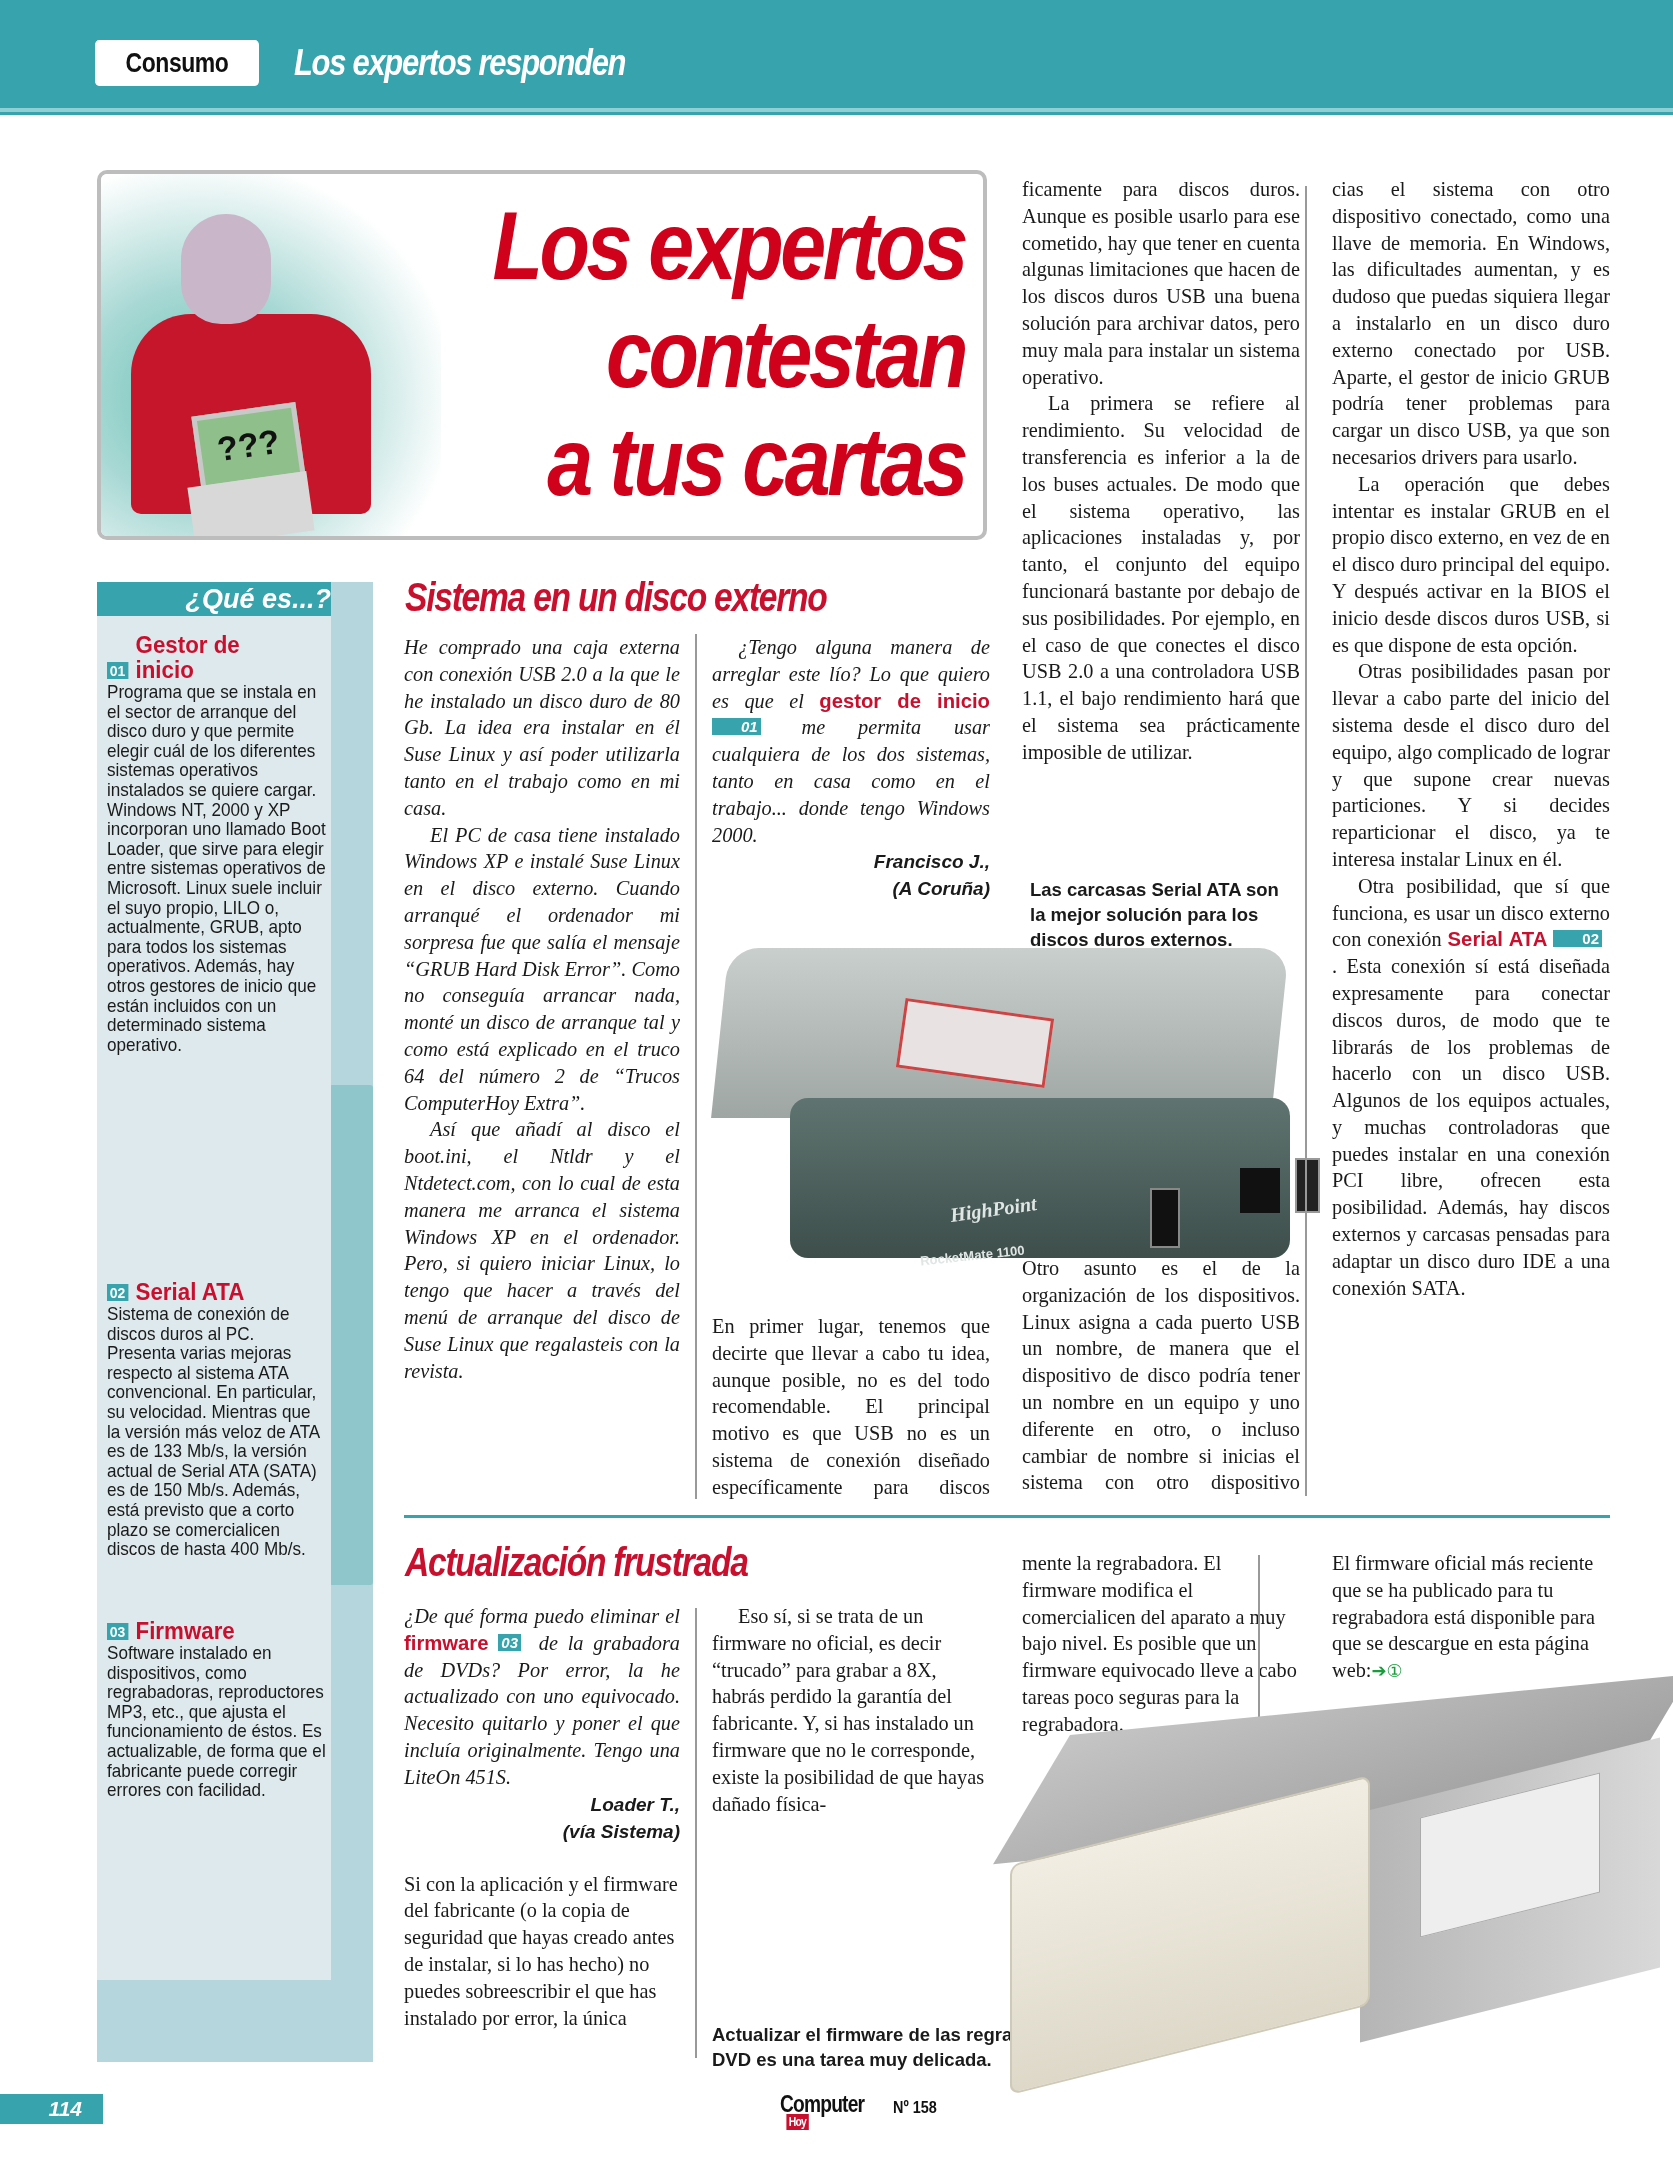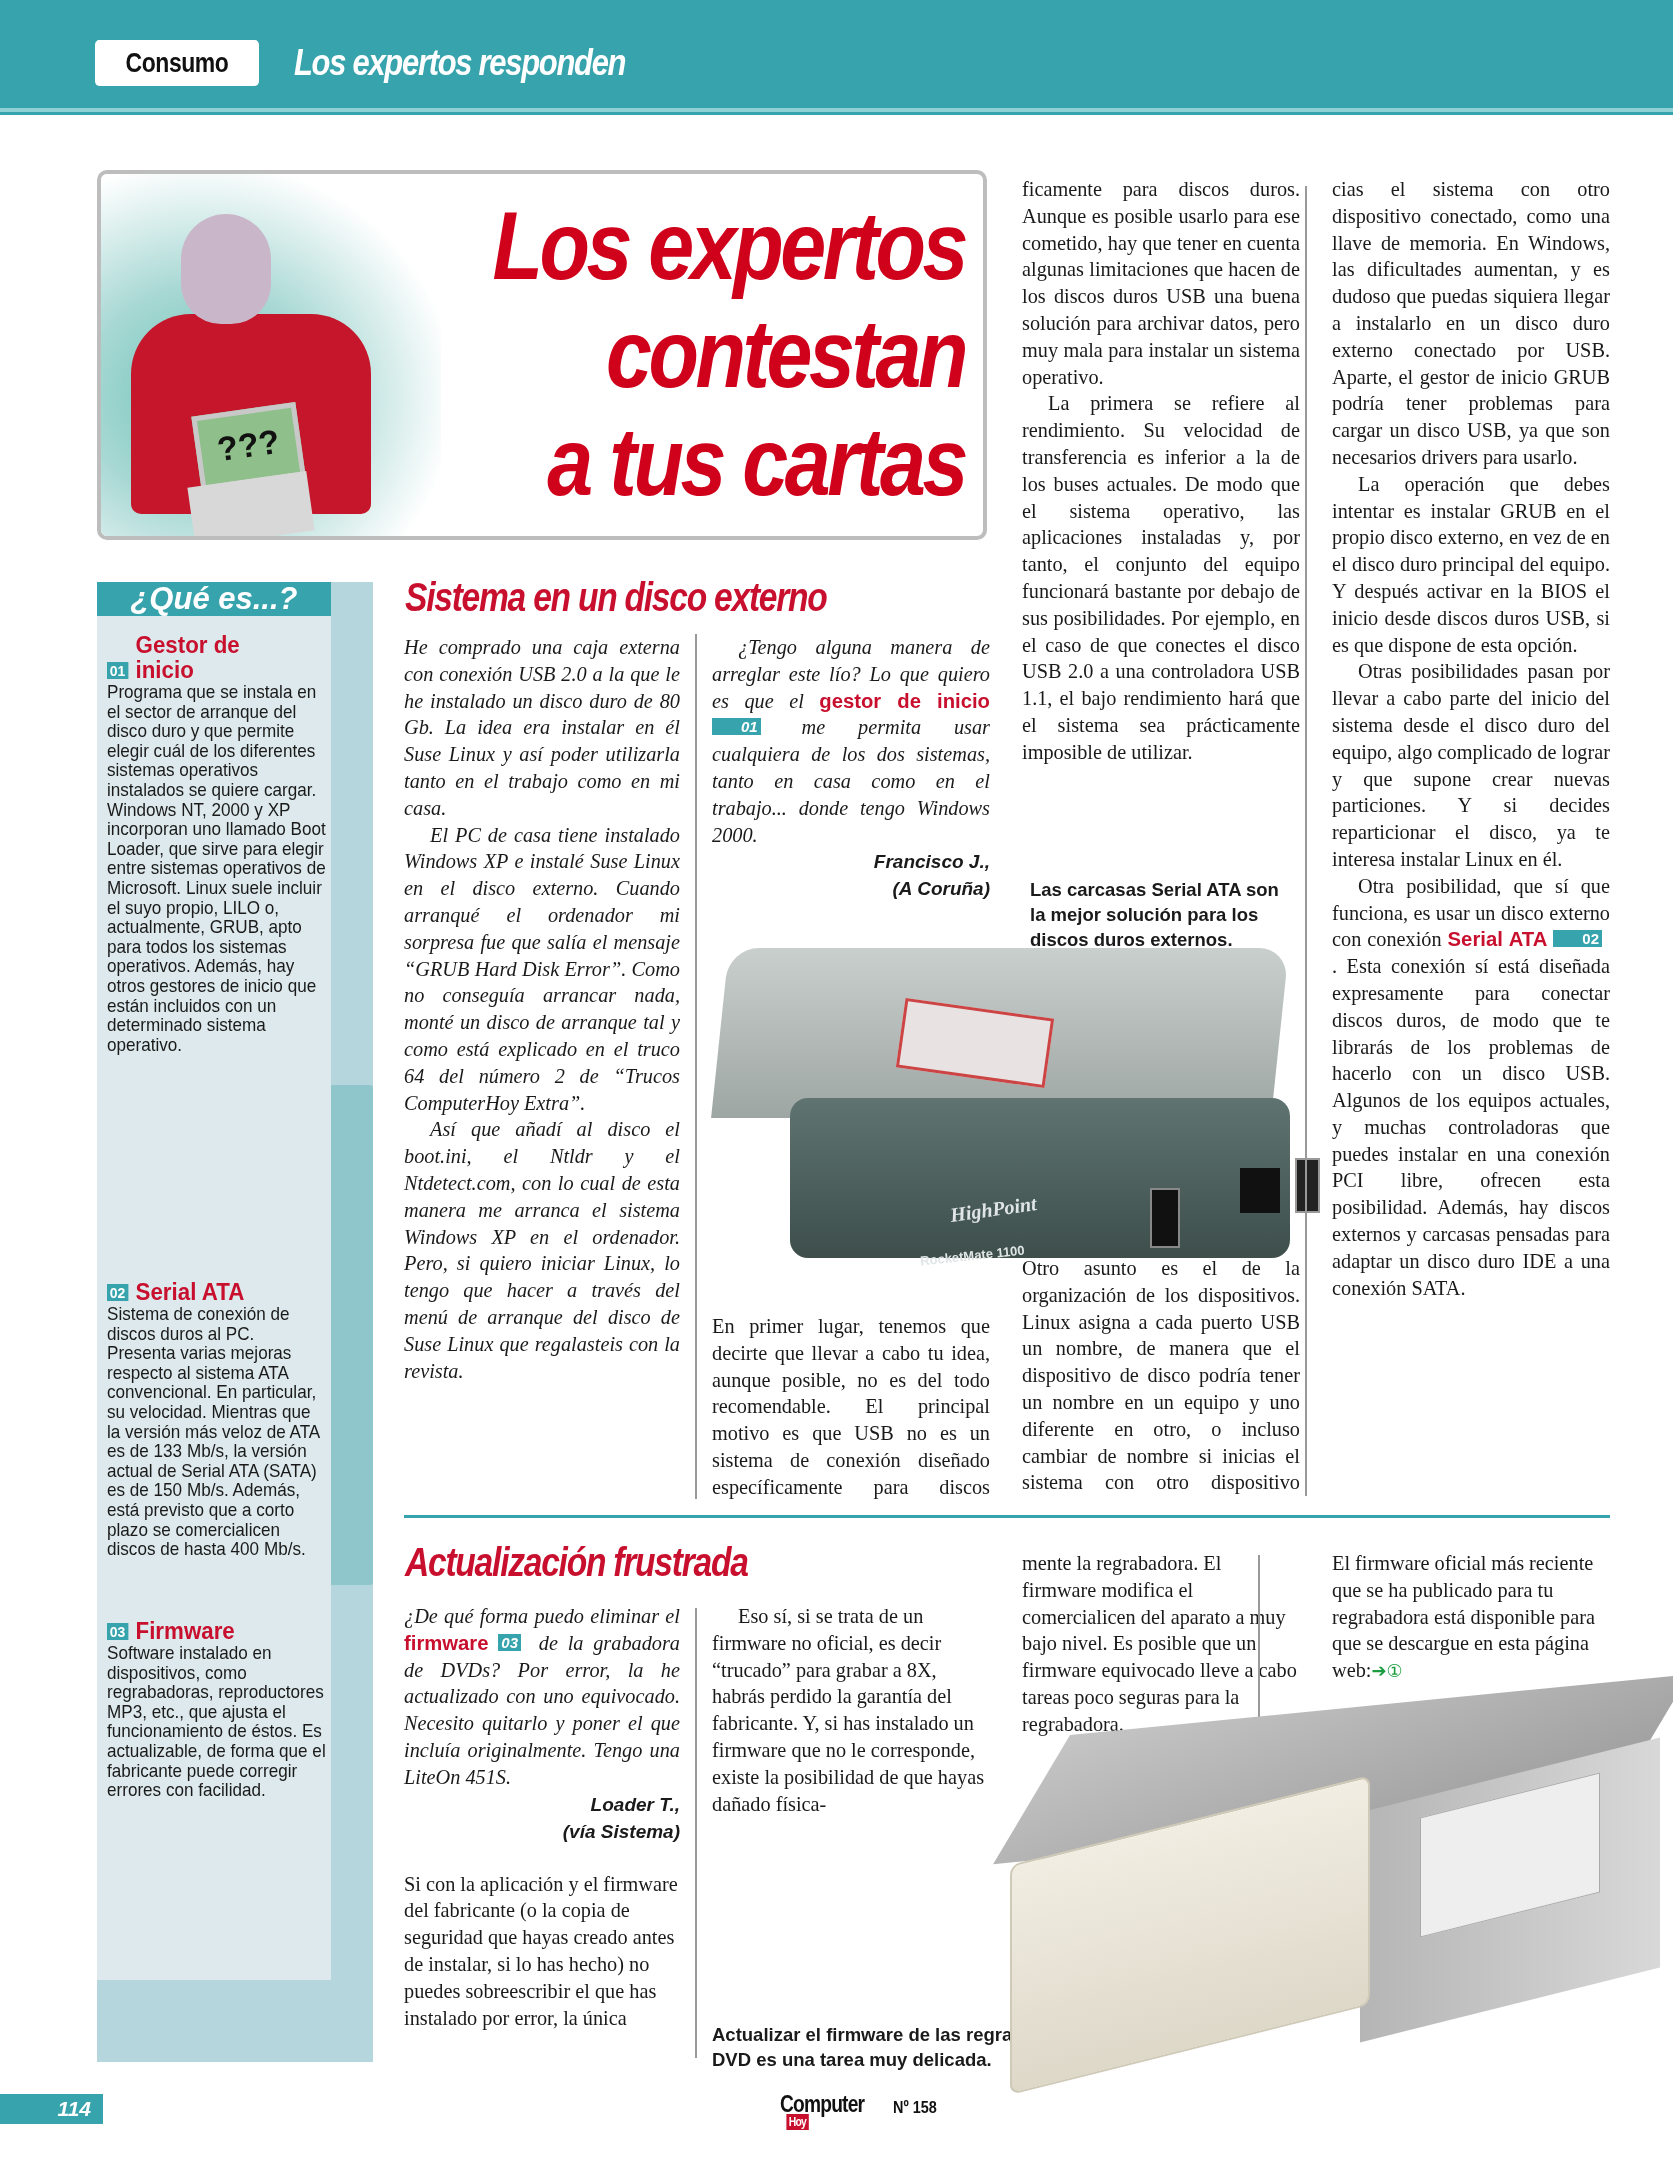"¿Qué es...?" .sidebar-head { font-size: 31px -> 27px; text-align: center -> right }
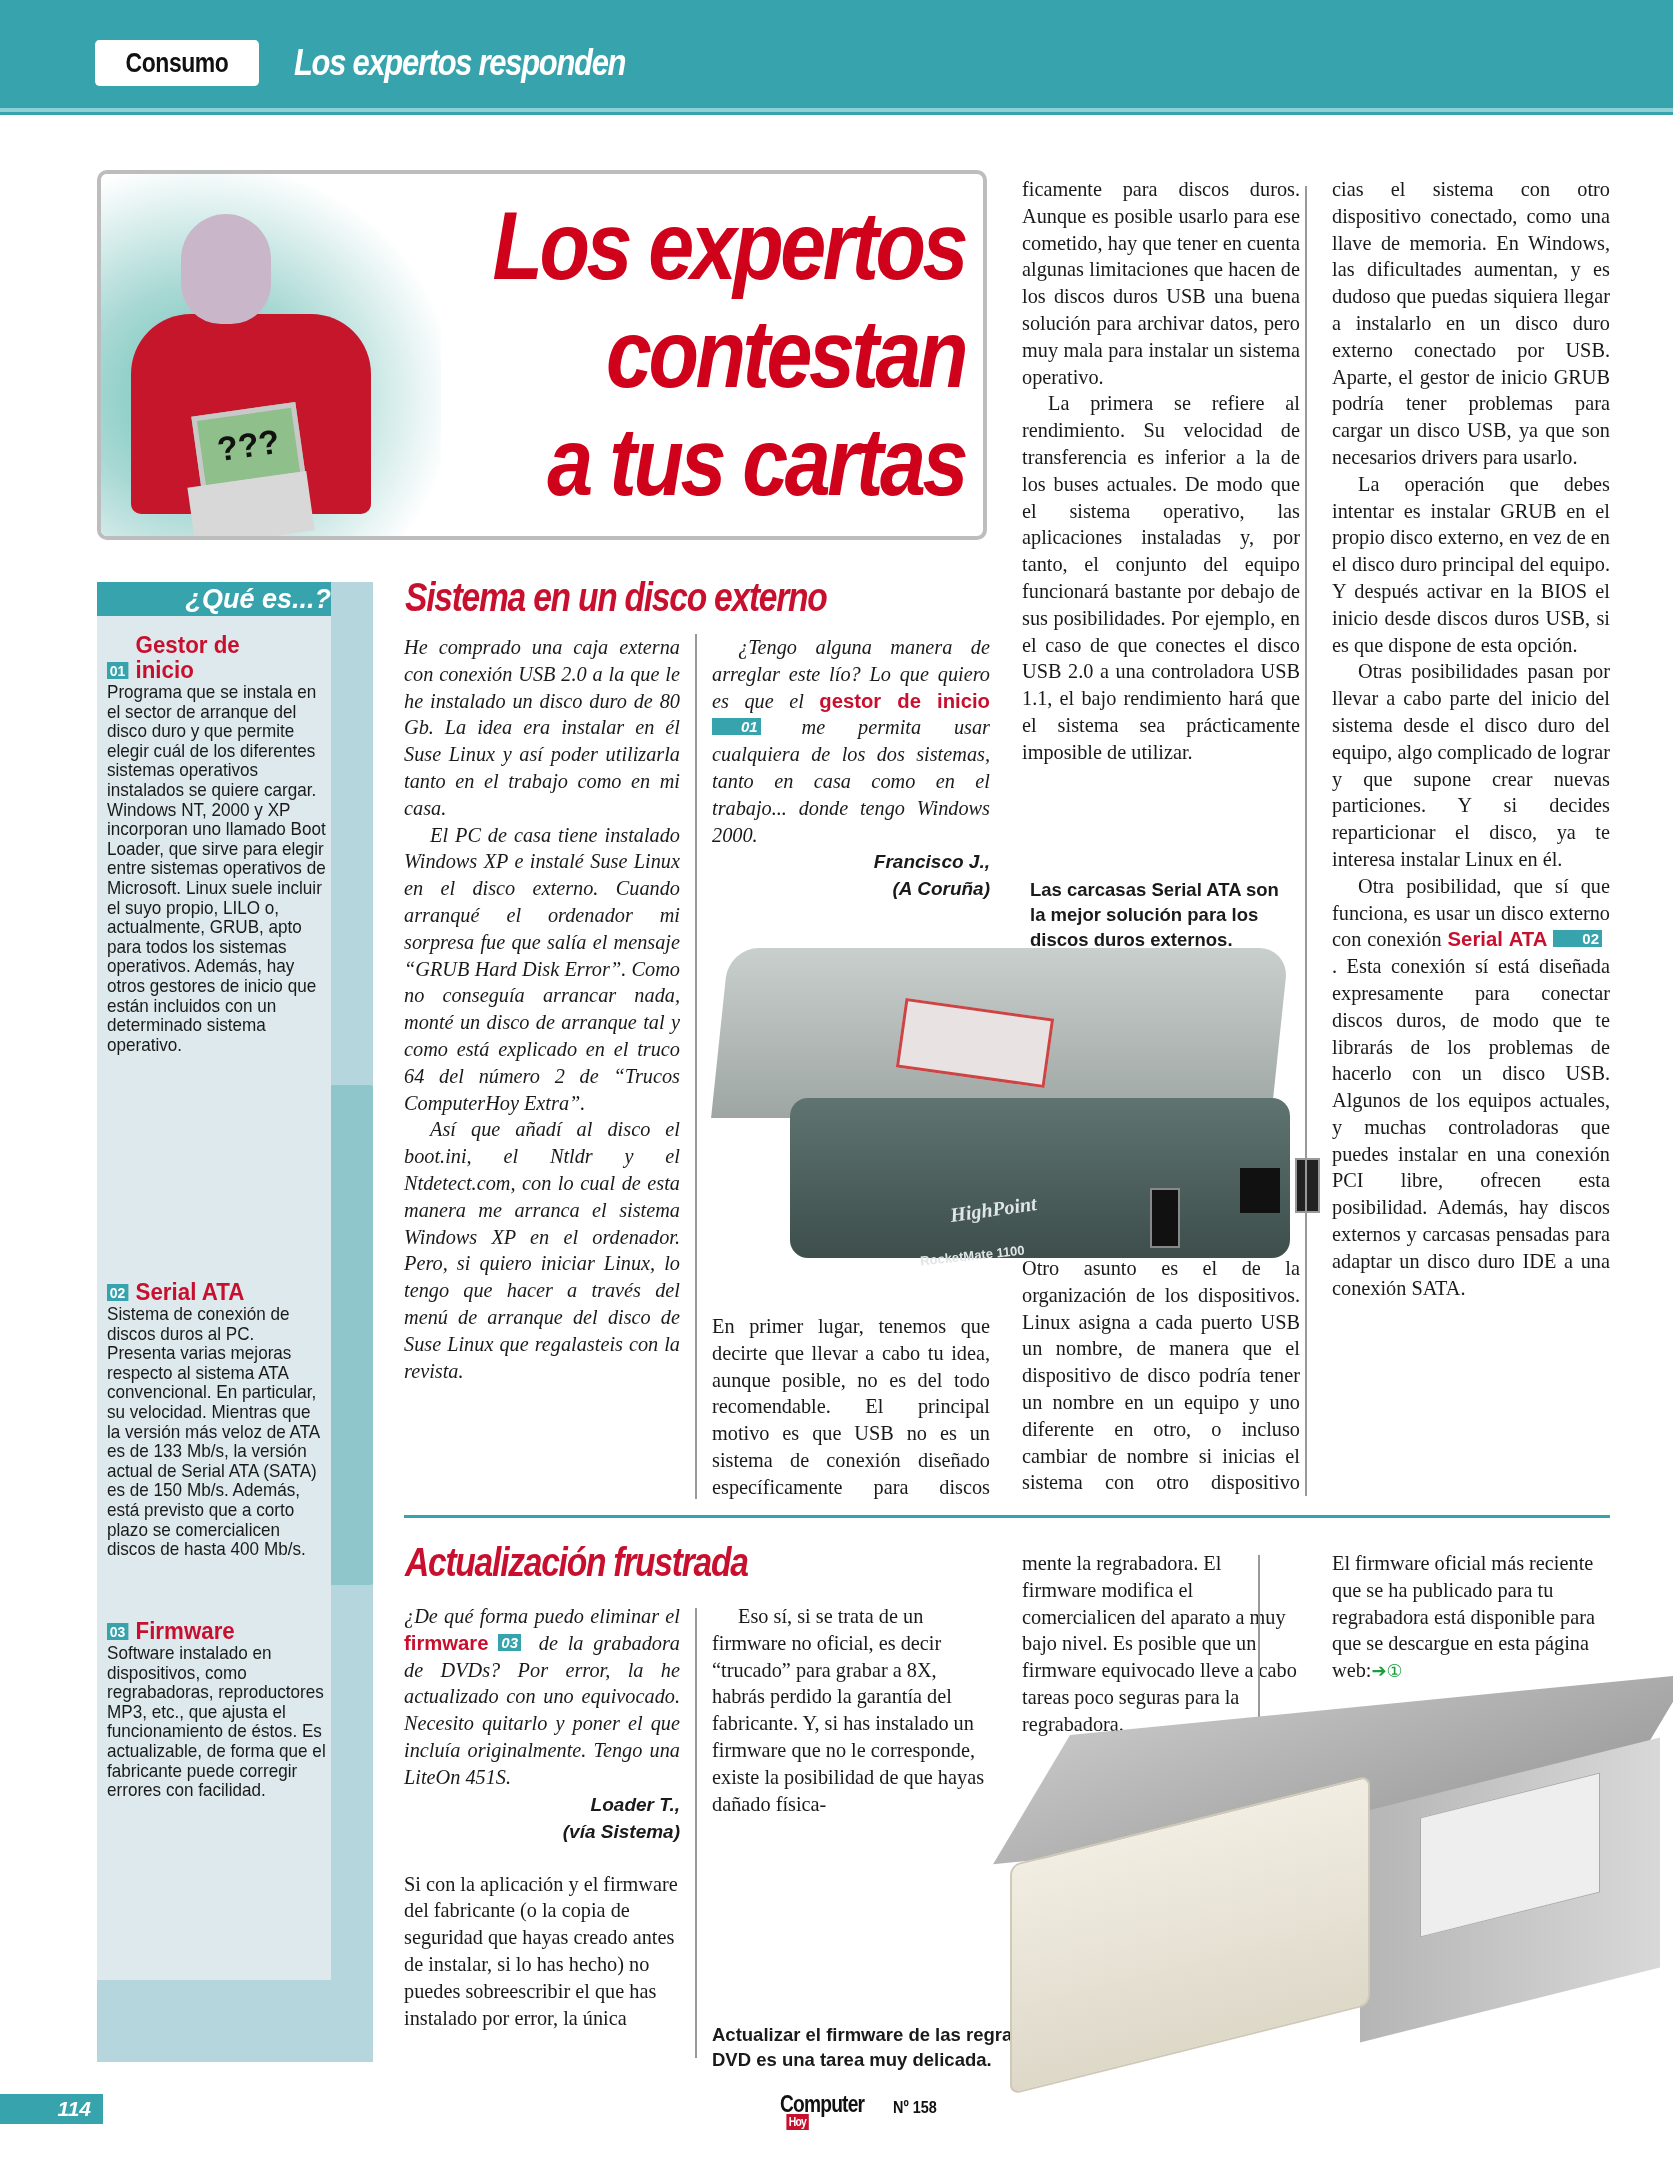"114" .footer-tab { padding-right: 12px -> 21px }
